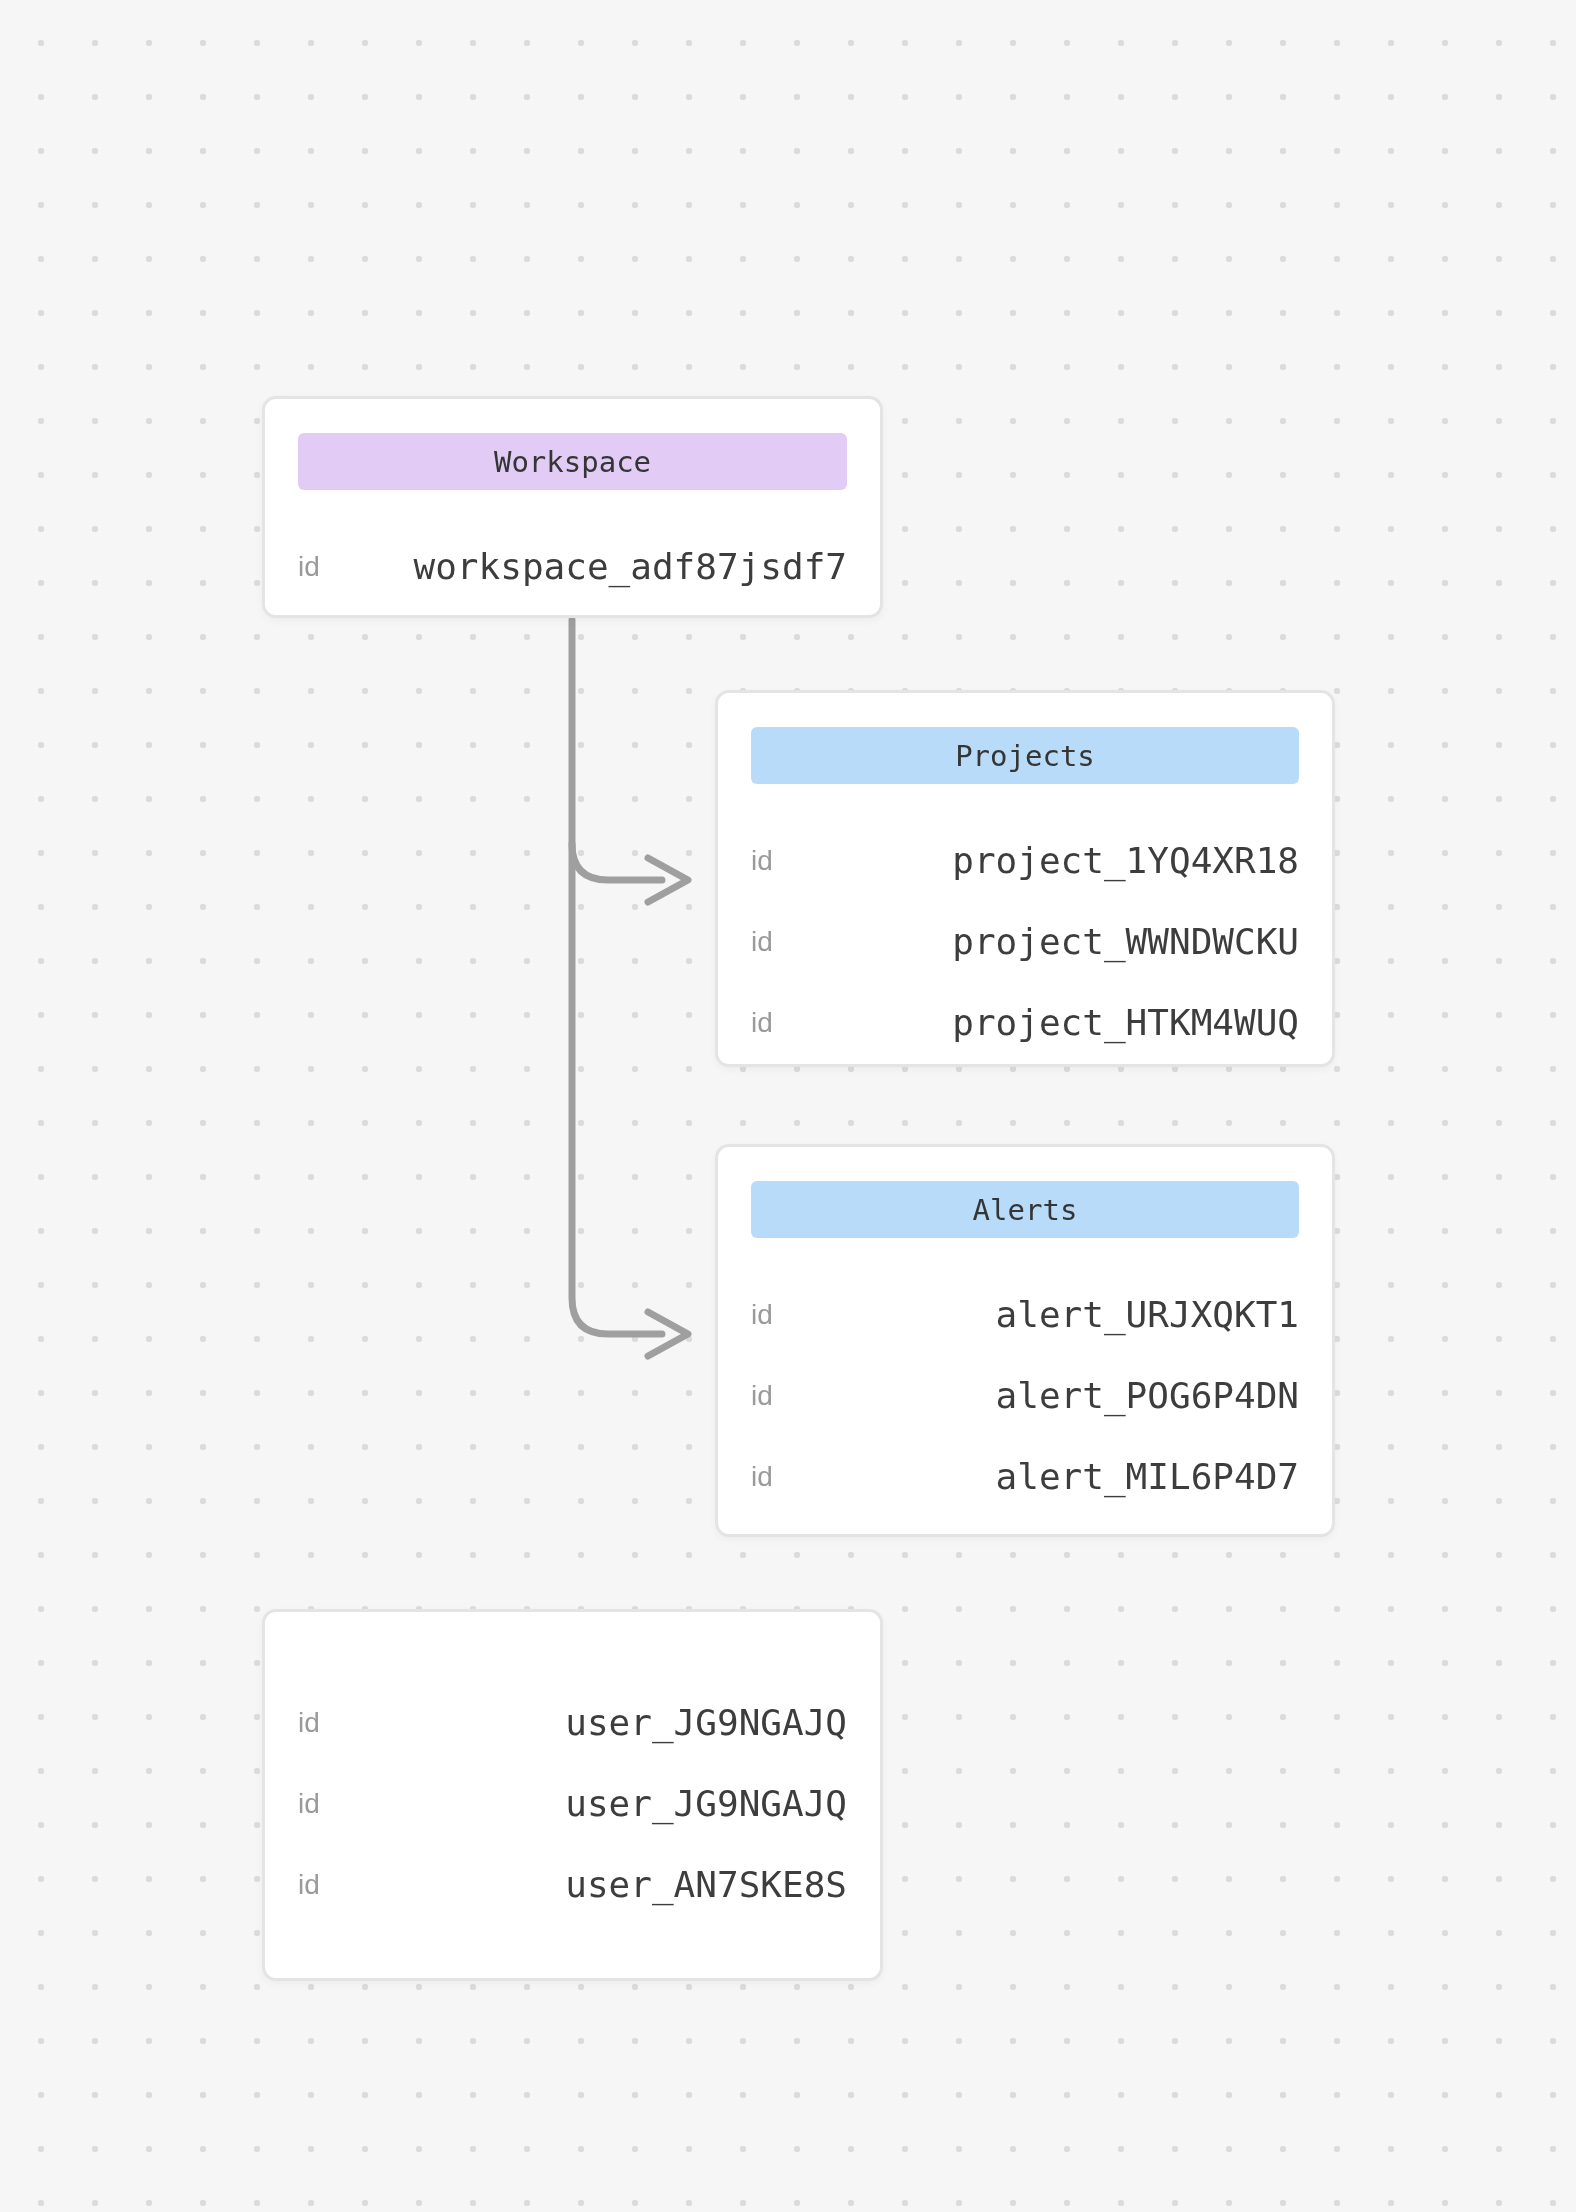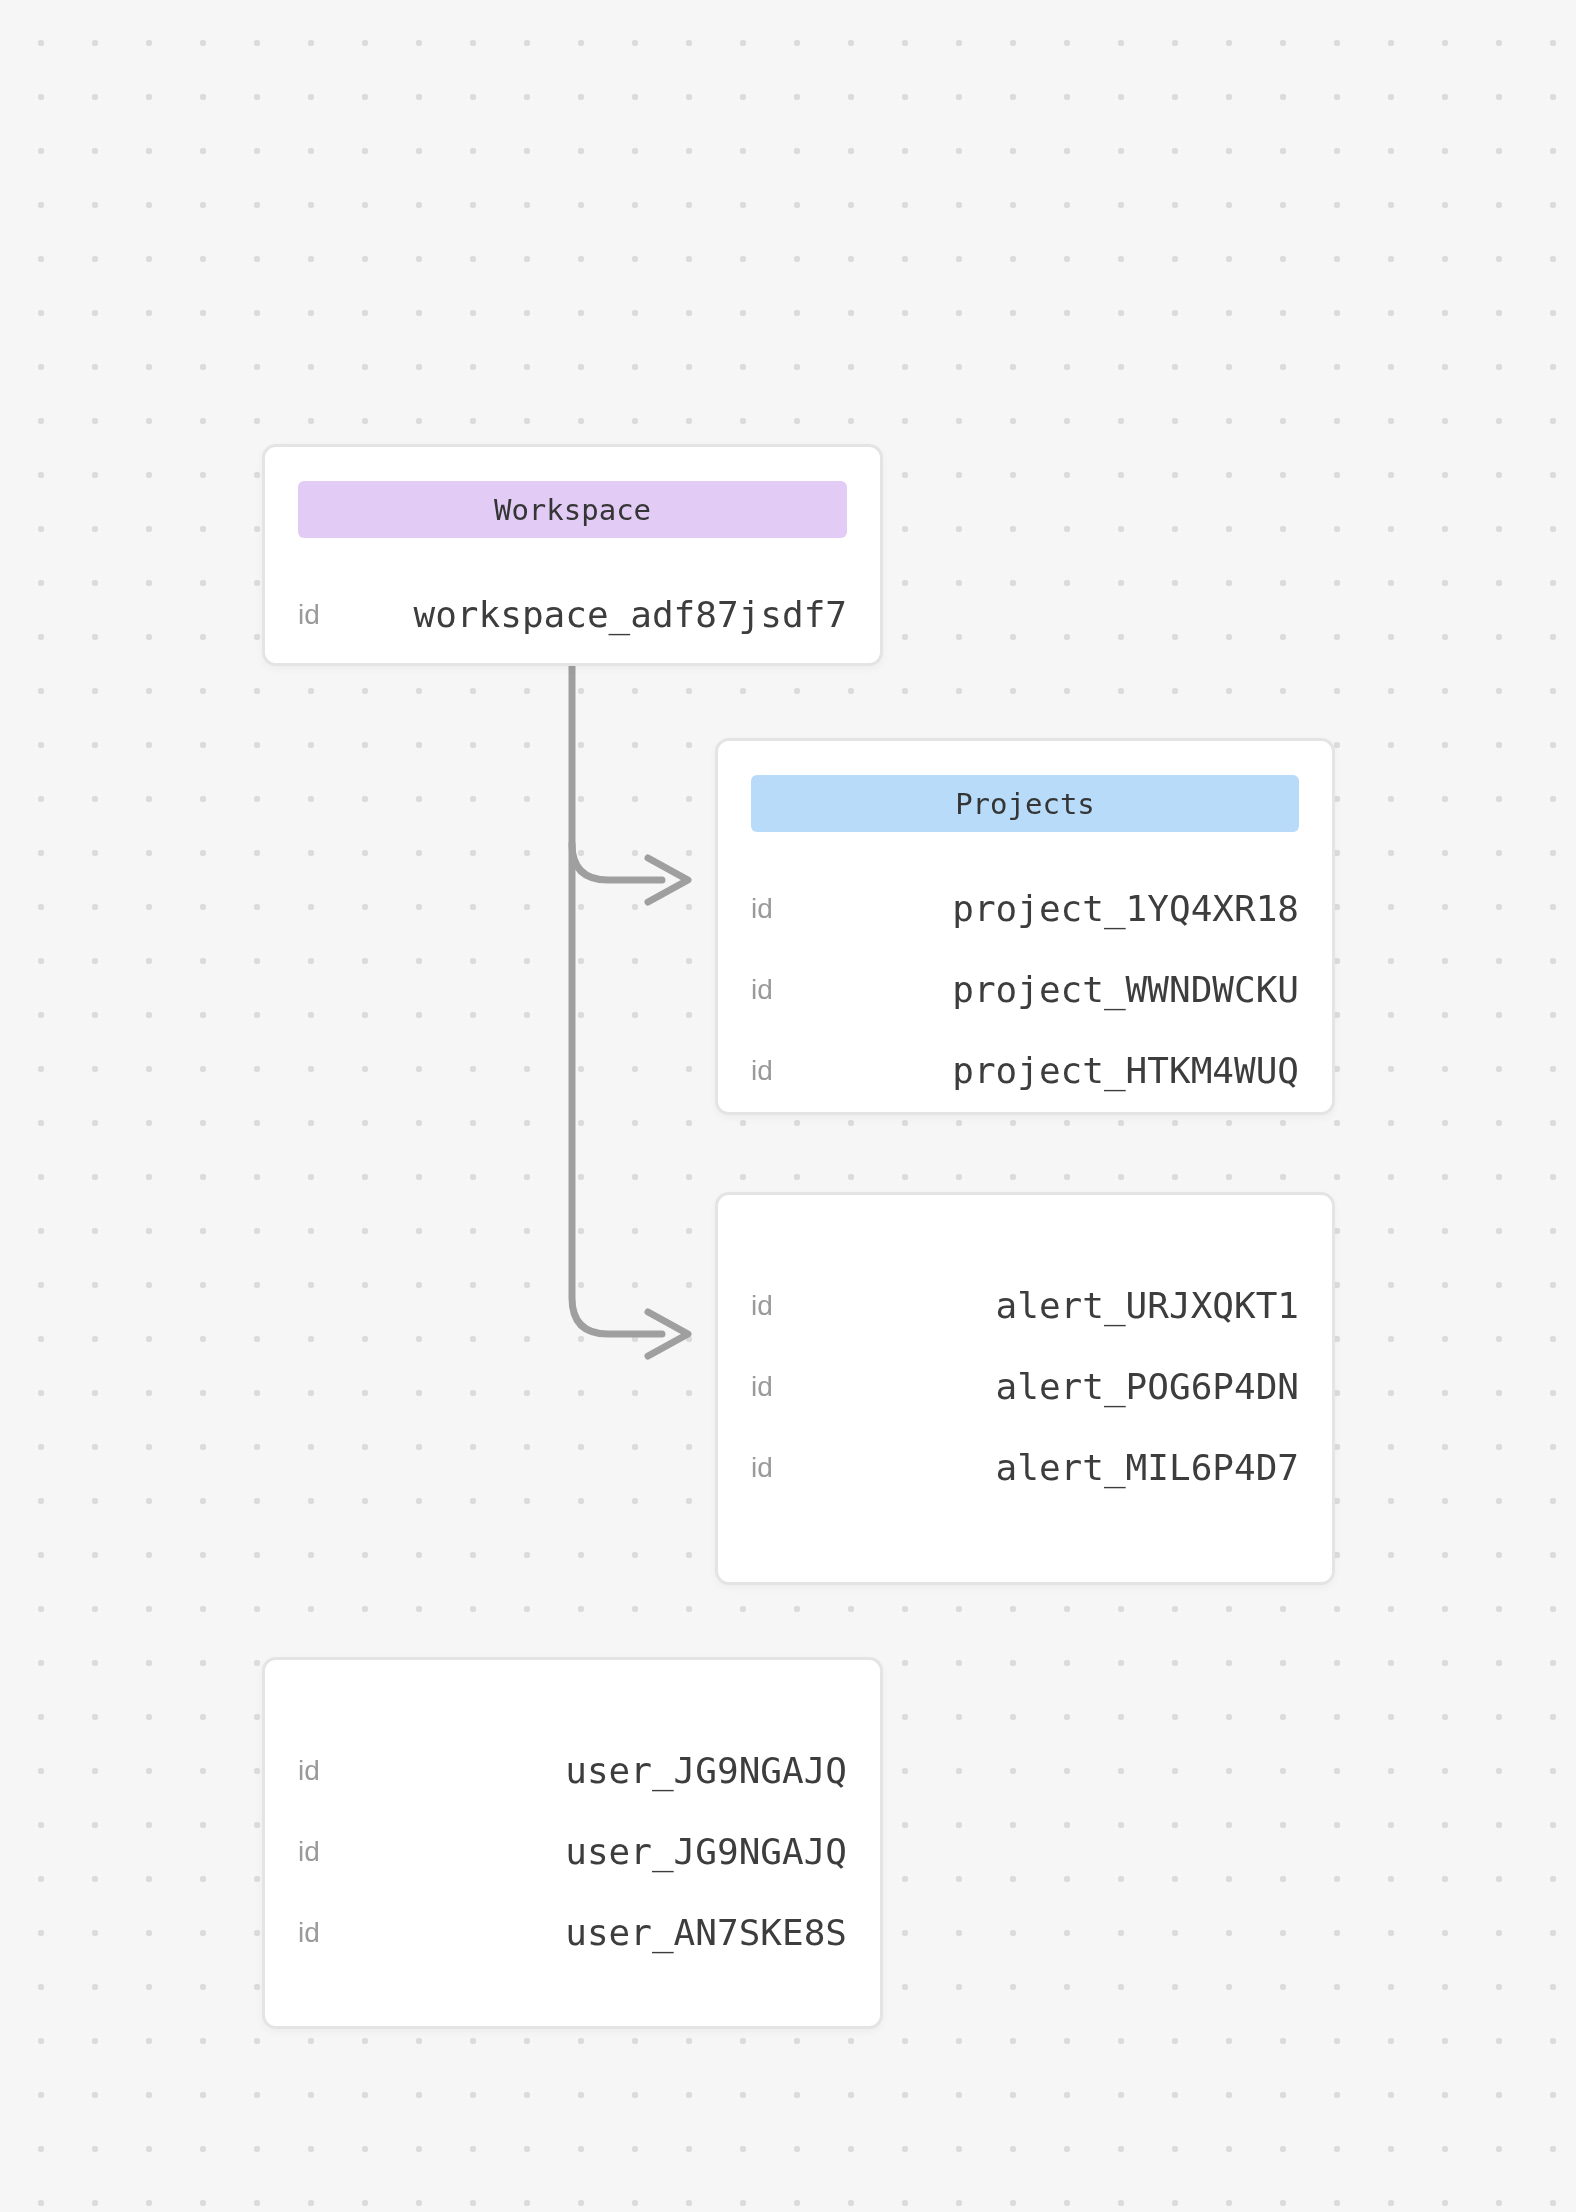"Workspace" .card { margin-top: 48px -> none }
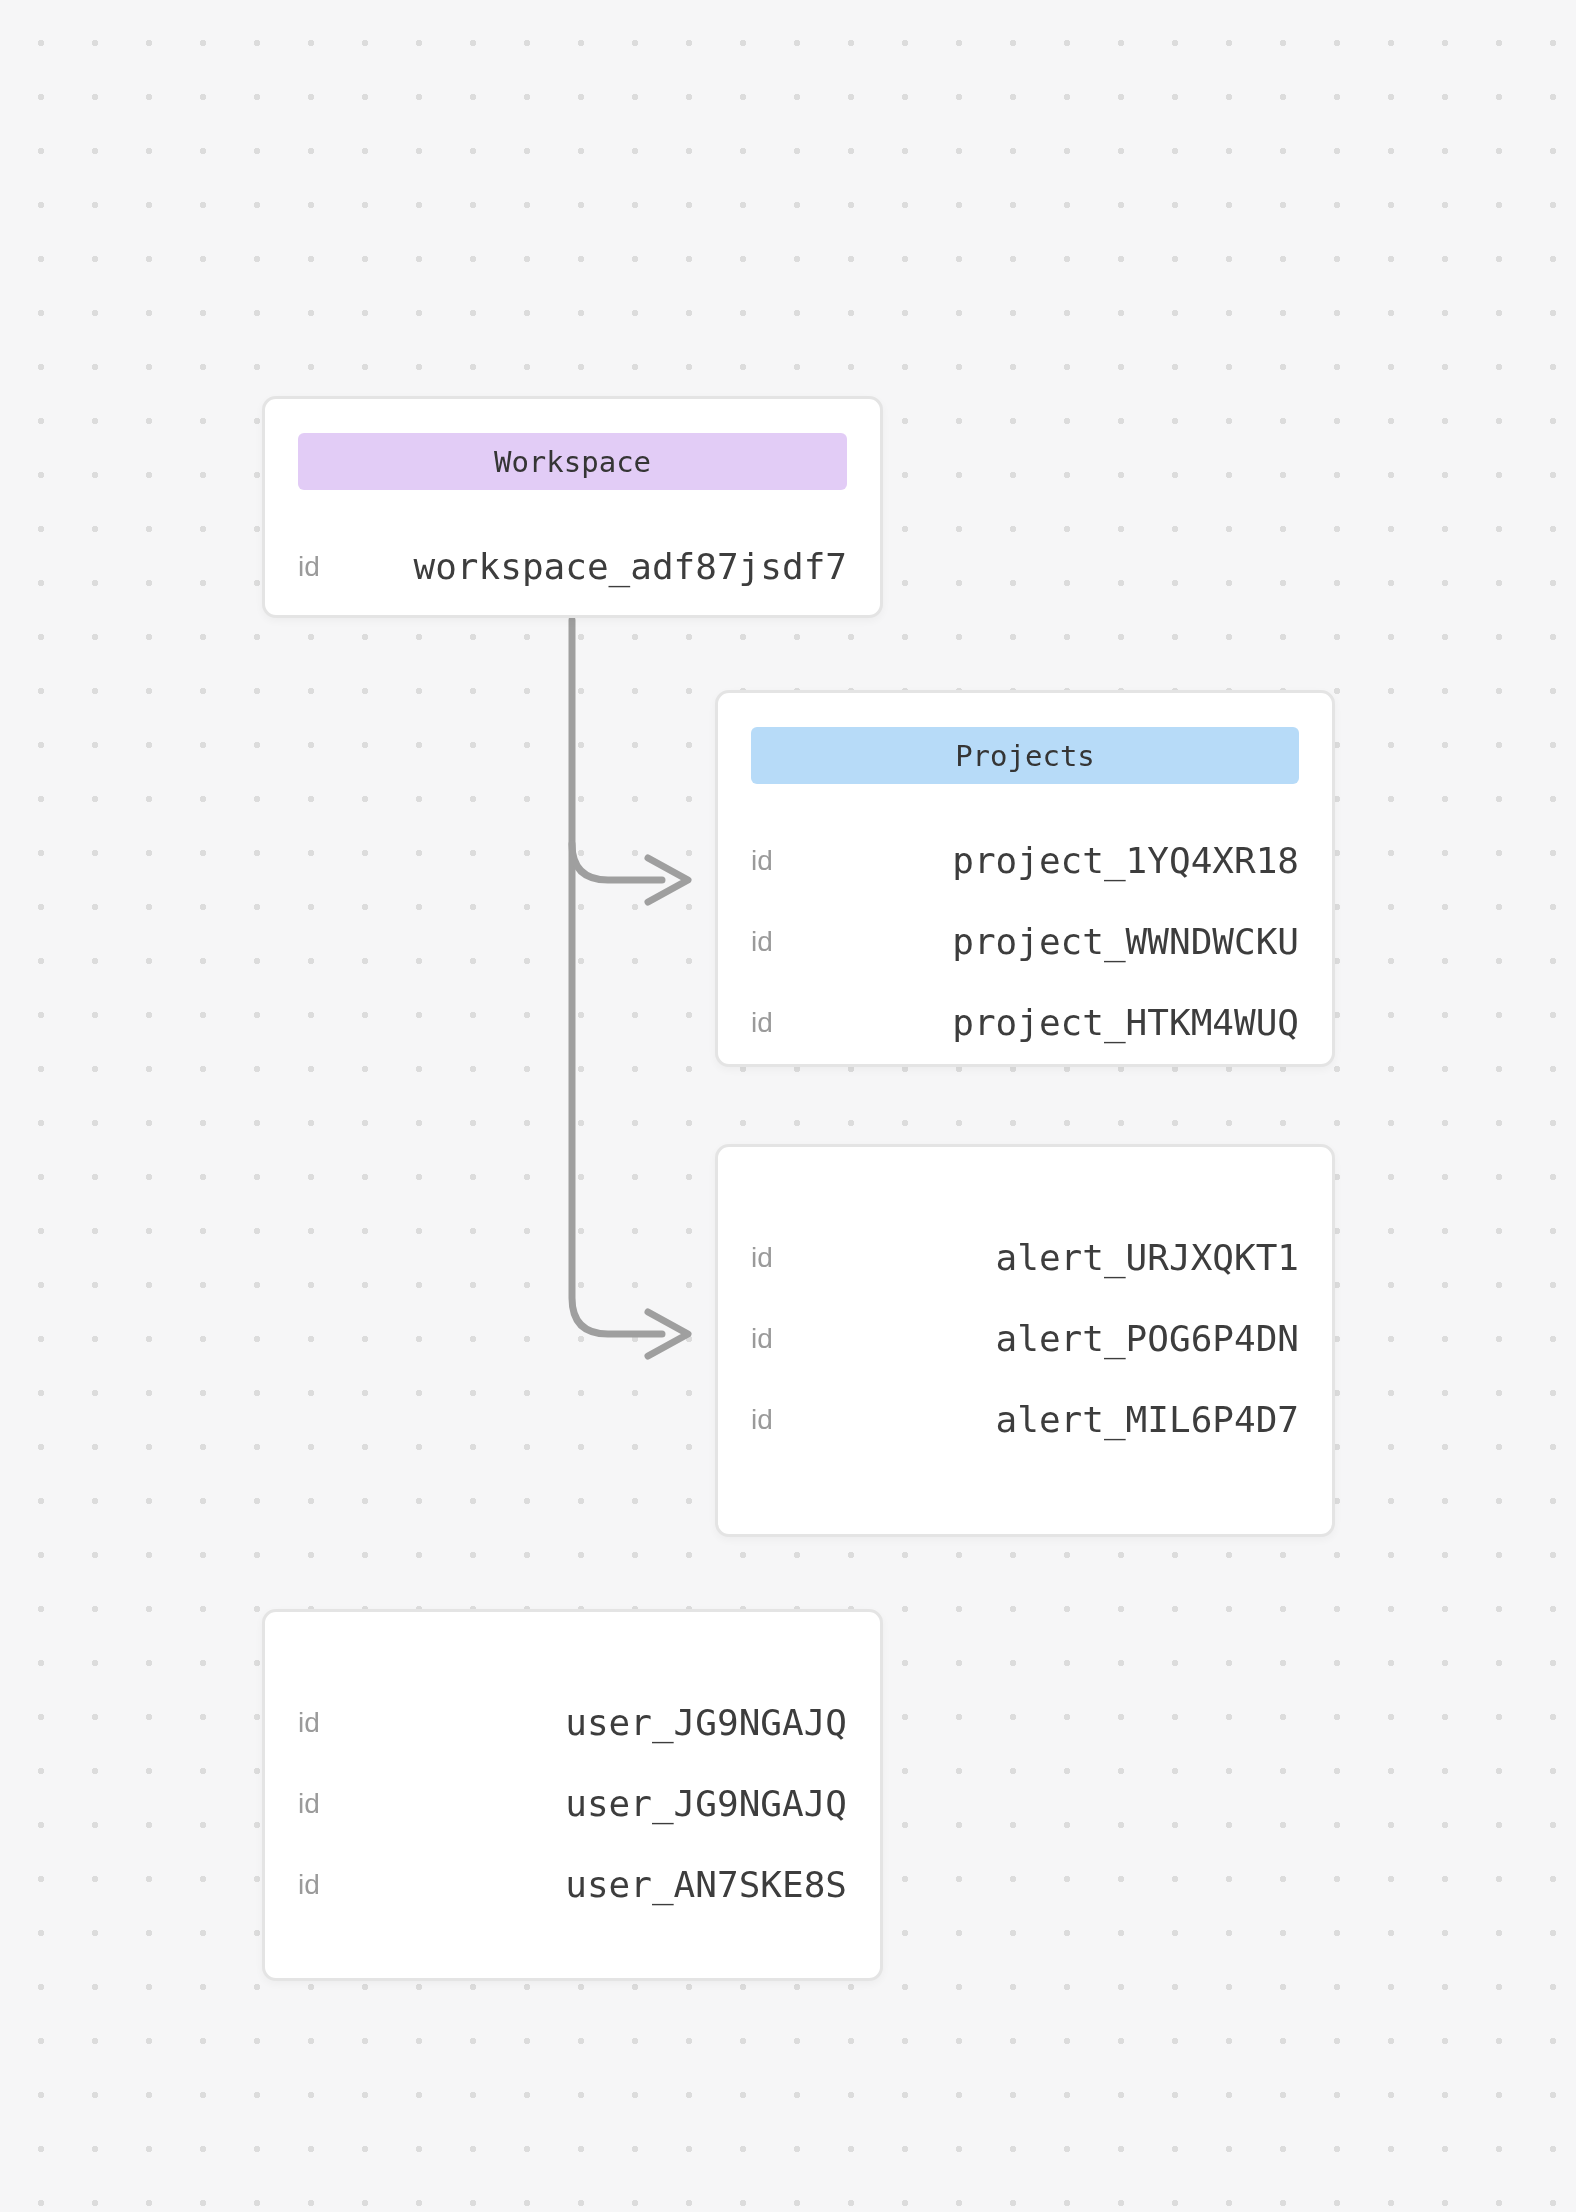"Alerts" div.card-header { html: none -> <div>Alerts</div> }
